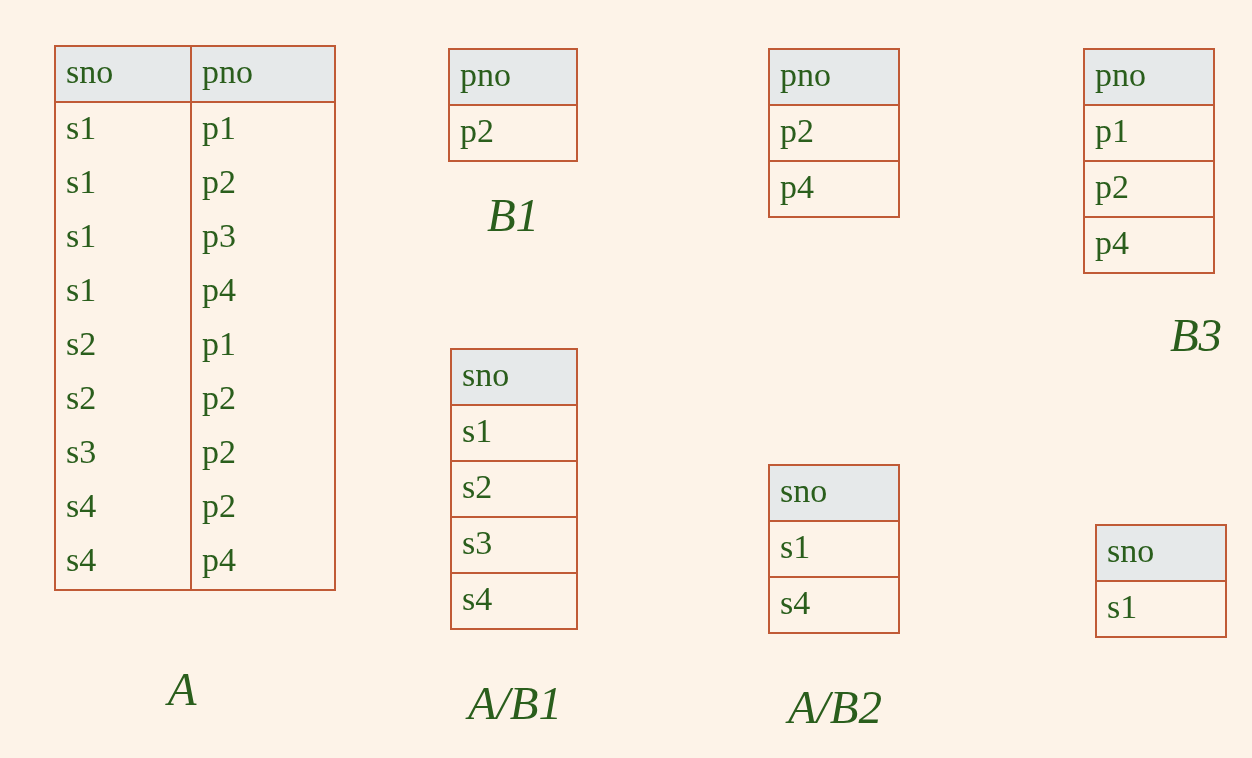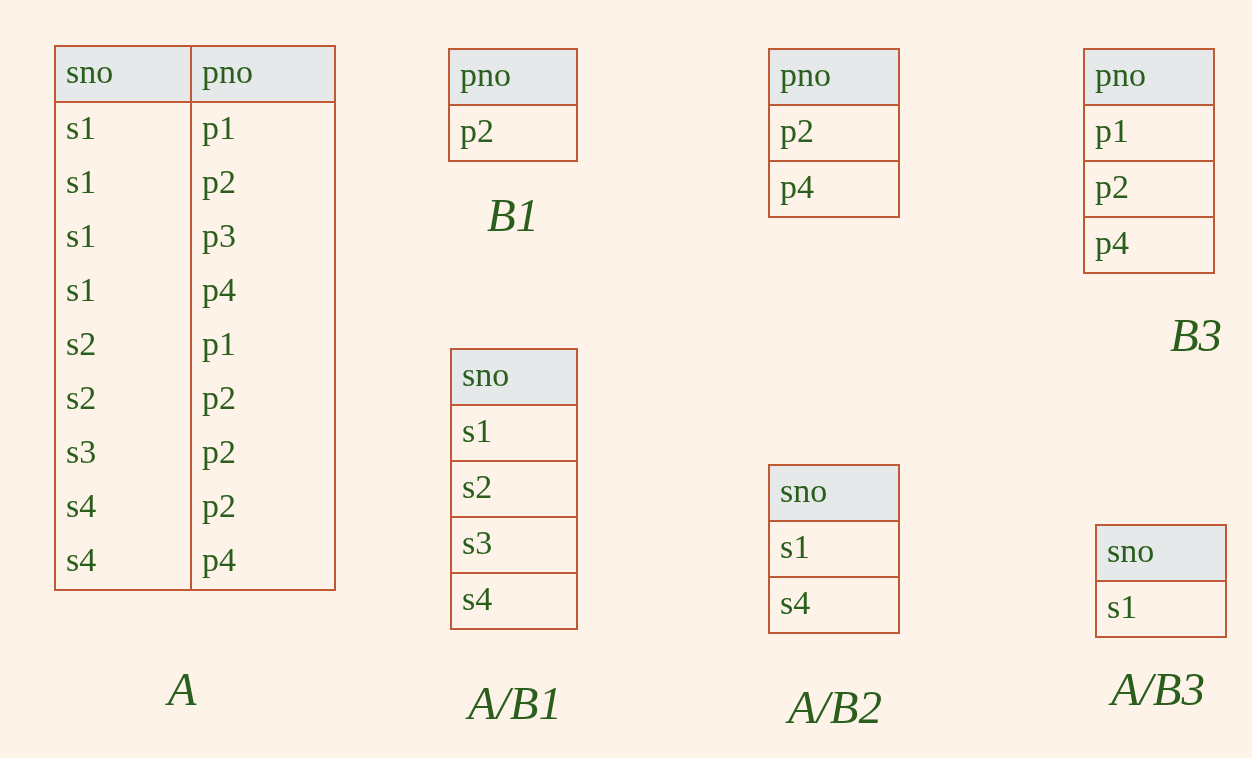"A/B3" div.caption { html: <div>A/B3</div> -> none }
